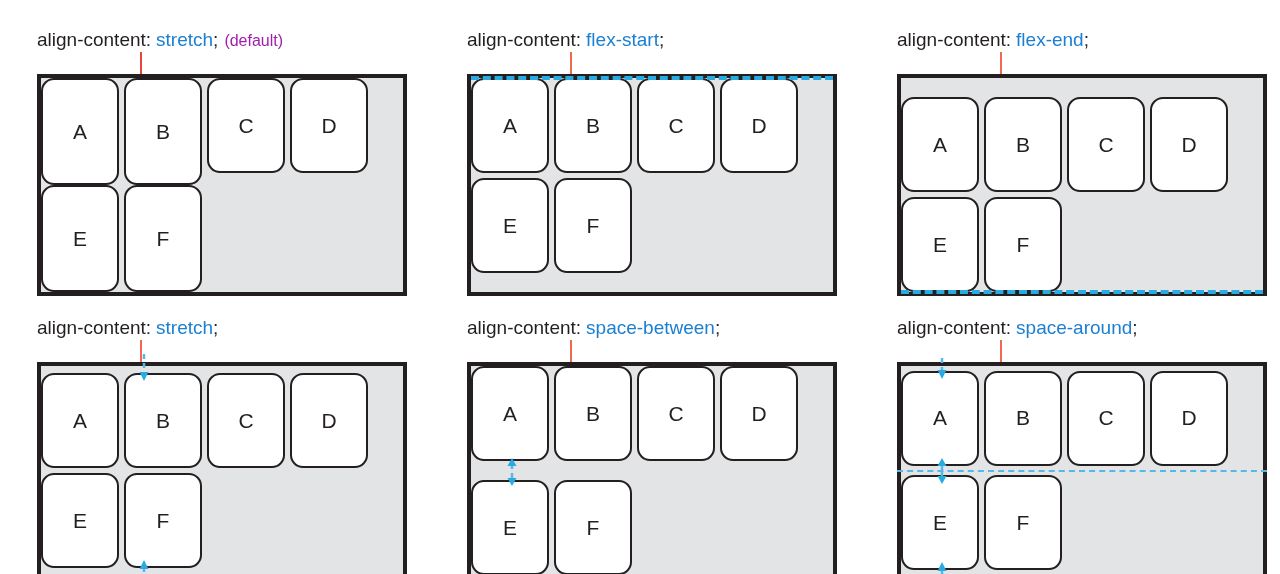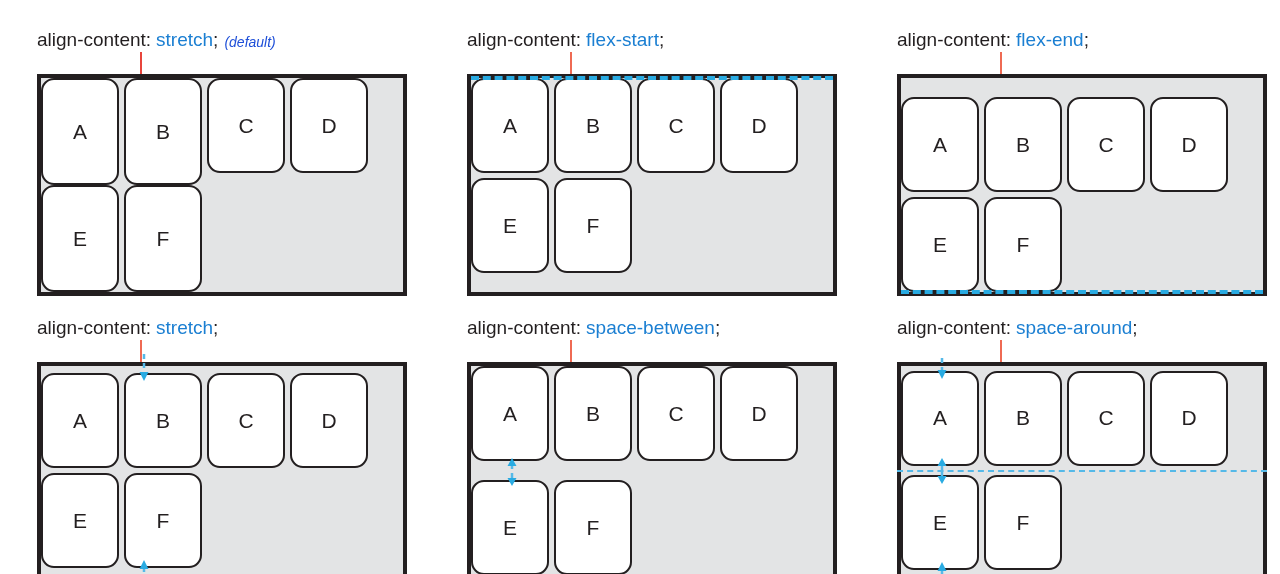"(default)" .caption .note { color: #1d4ed8 -> #a21caf; font-size: 14px -> 16px; font-style: italic -> none }
